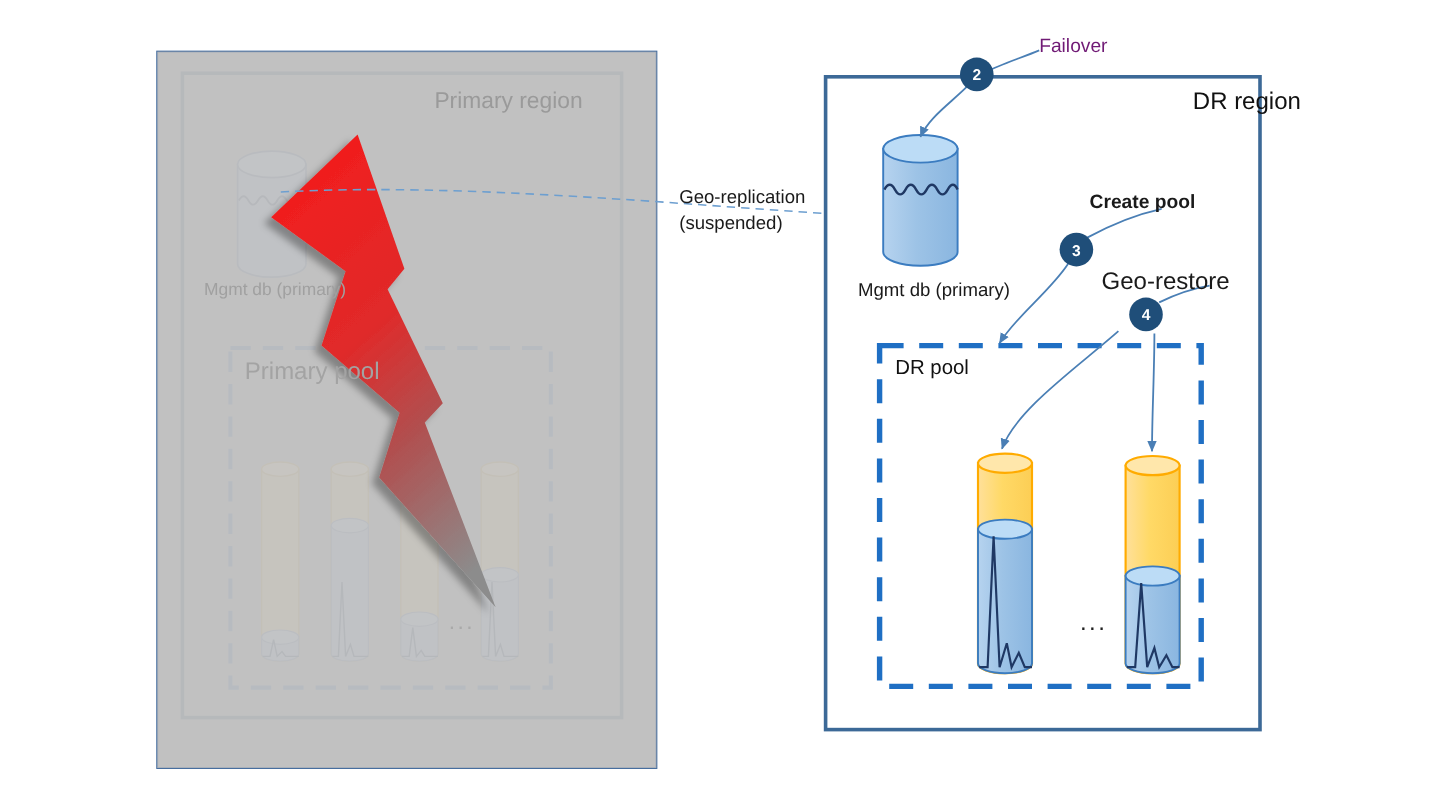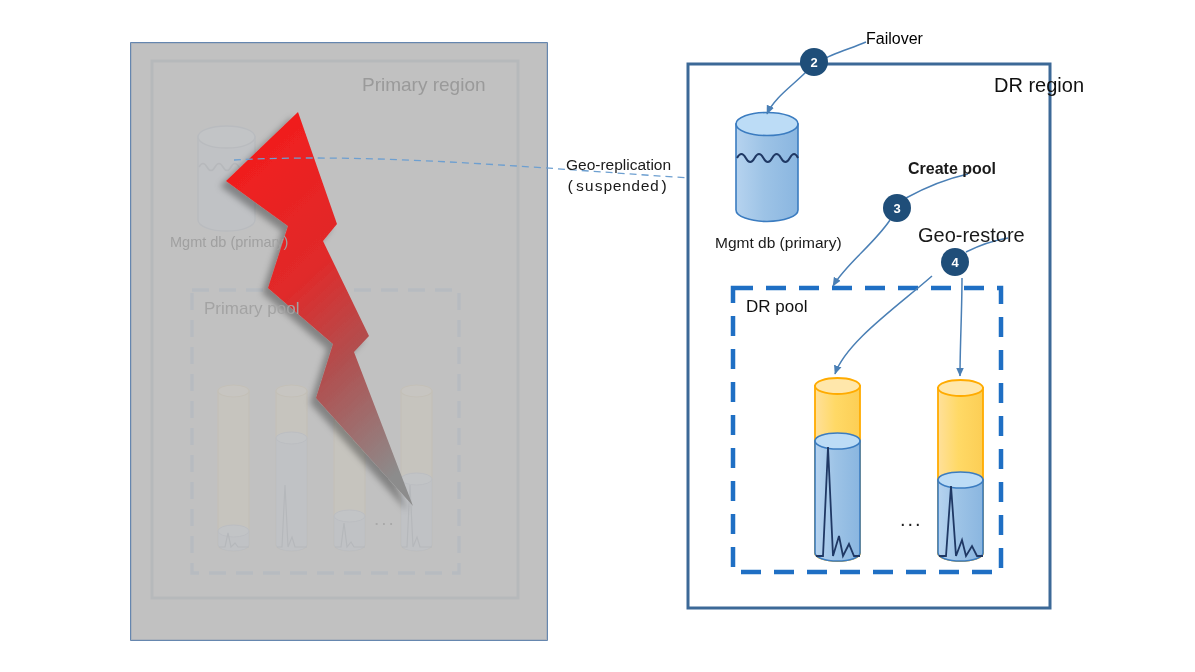"Failover" .lbl-failover { color: #000000 -> #701a75 }
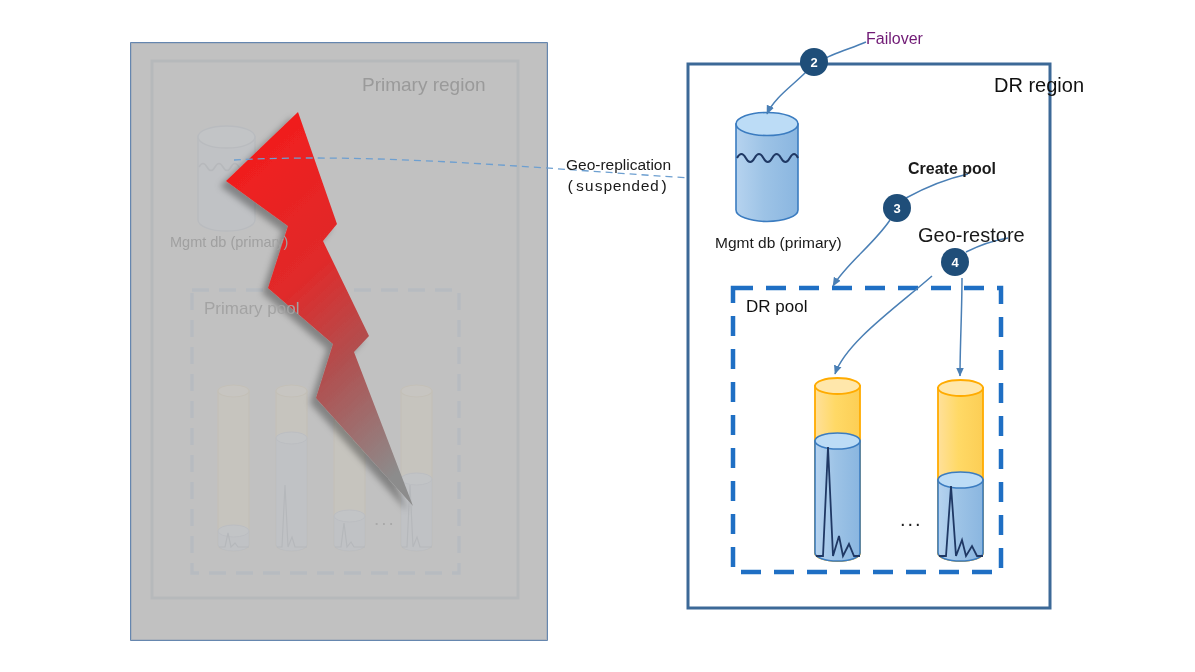"(suspended)" .lbl-georep2 { font-family: Liberation Mono, monospace -> none }
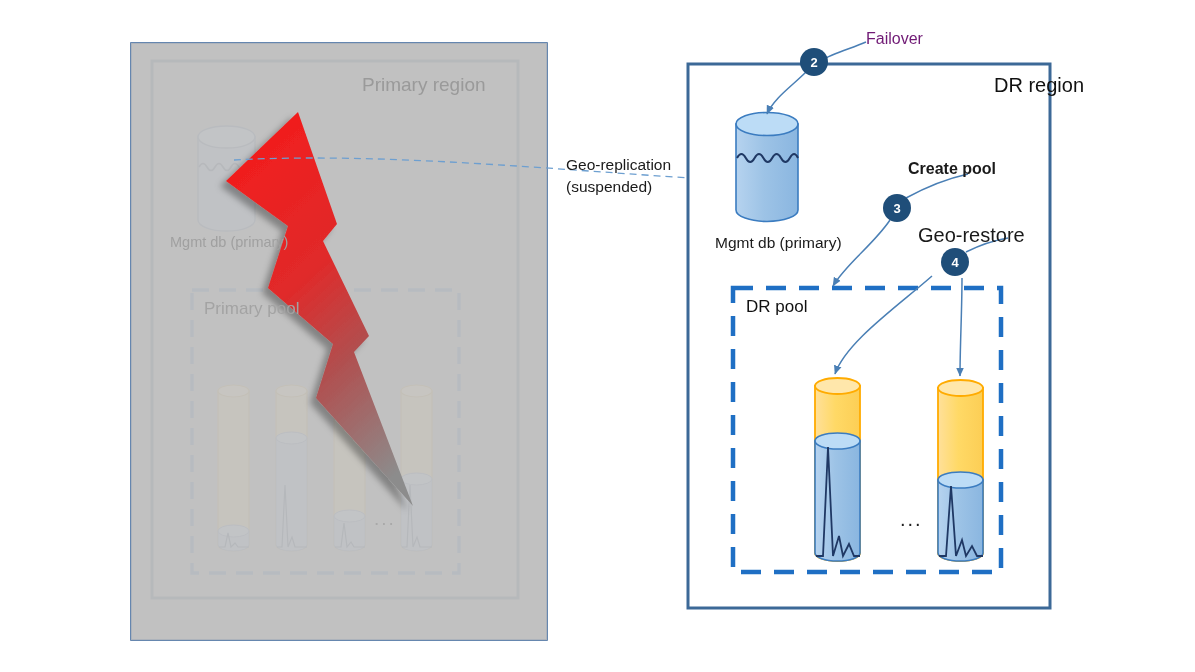"Primary pool" .lbl-pool-left { font-size: 17px -> 20px }
